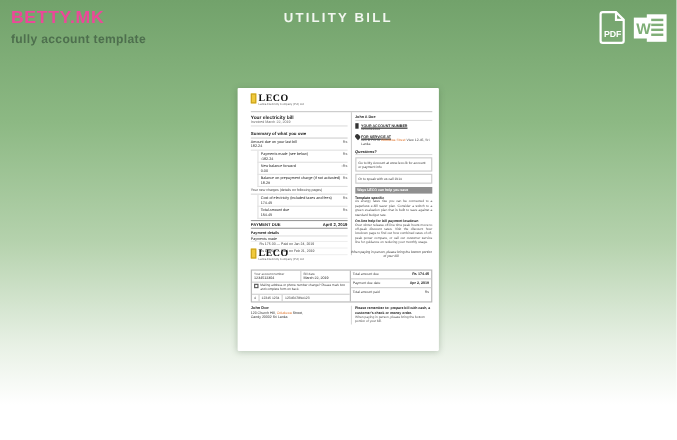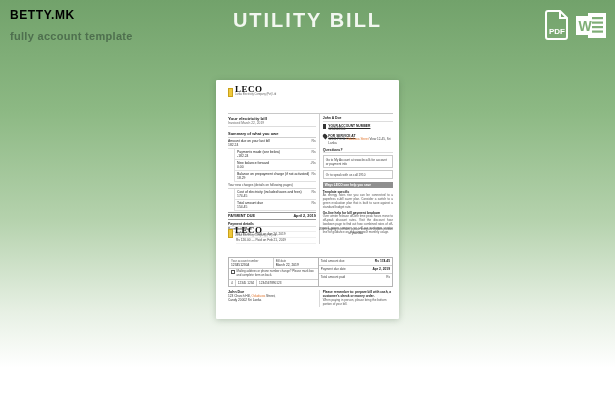"BETTY.MK" .brand { color: #000000 -> #ec4899; font-size: 12px -> 16px }
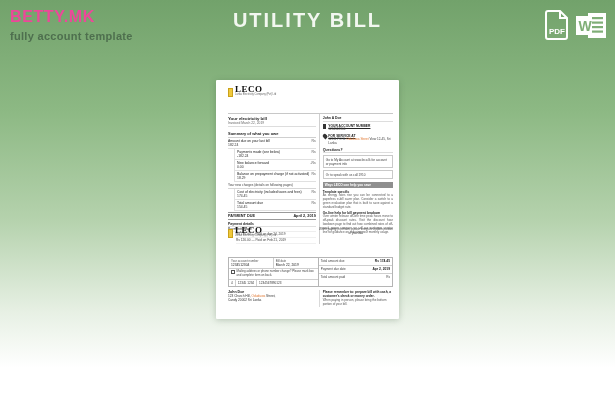"UTILITY BILL" .page-title { font-size: 20px -> 12px }
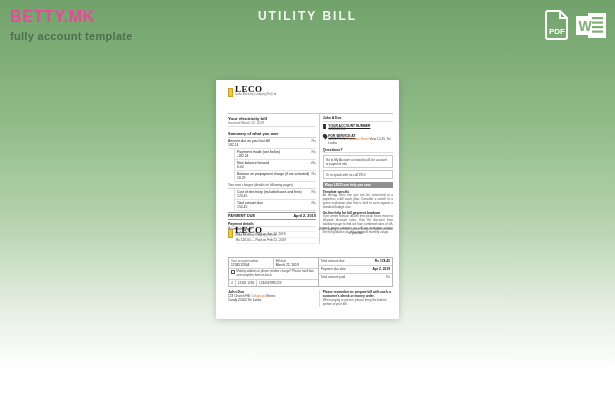"LECO" .leco-header { align-items: flex-end -> none; padding-bottom: 16px -> 4px }
